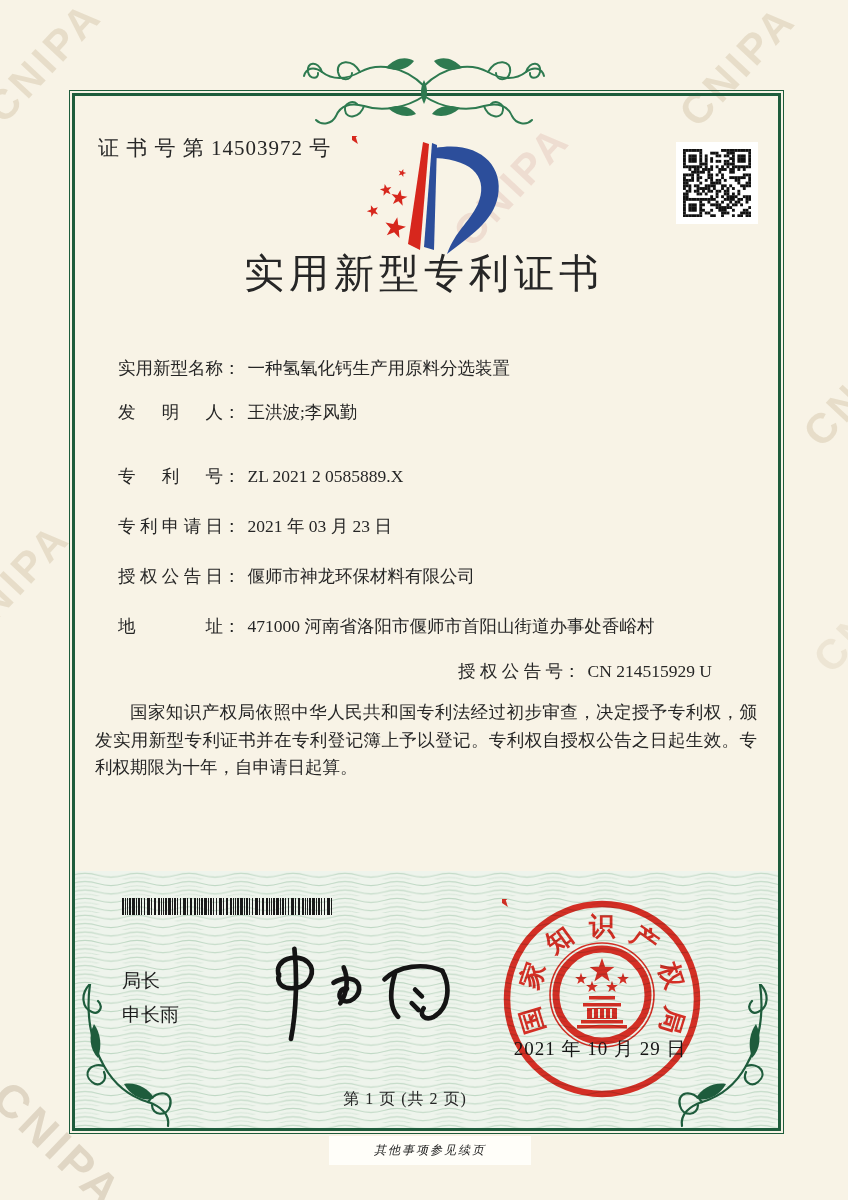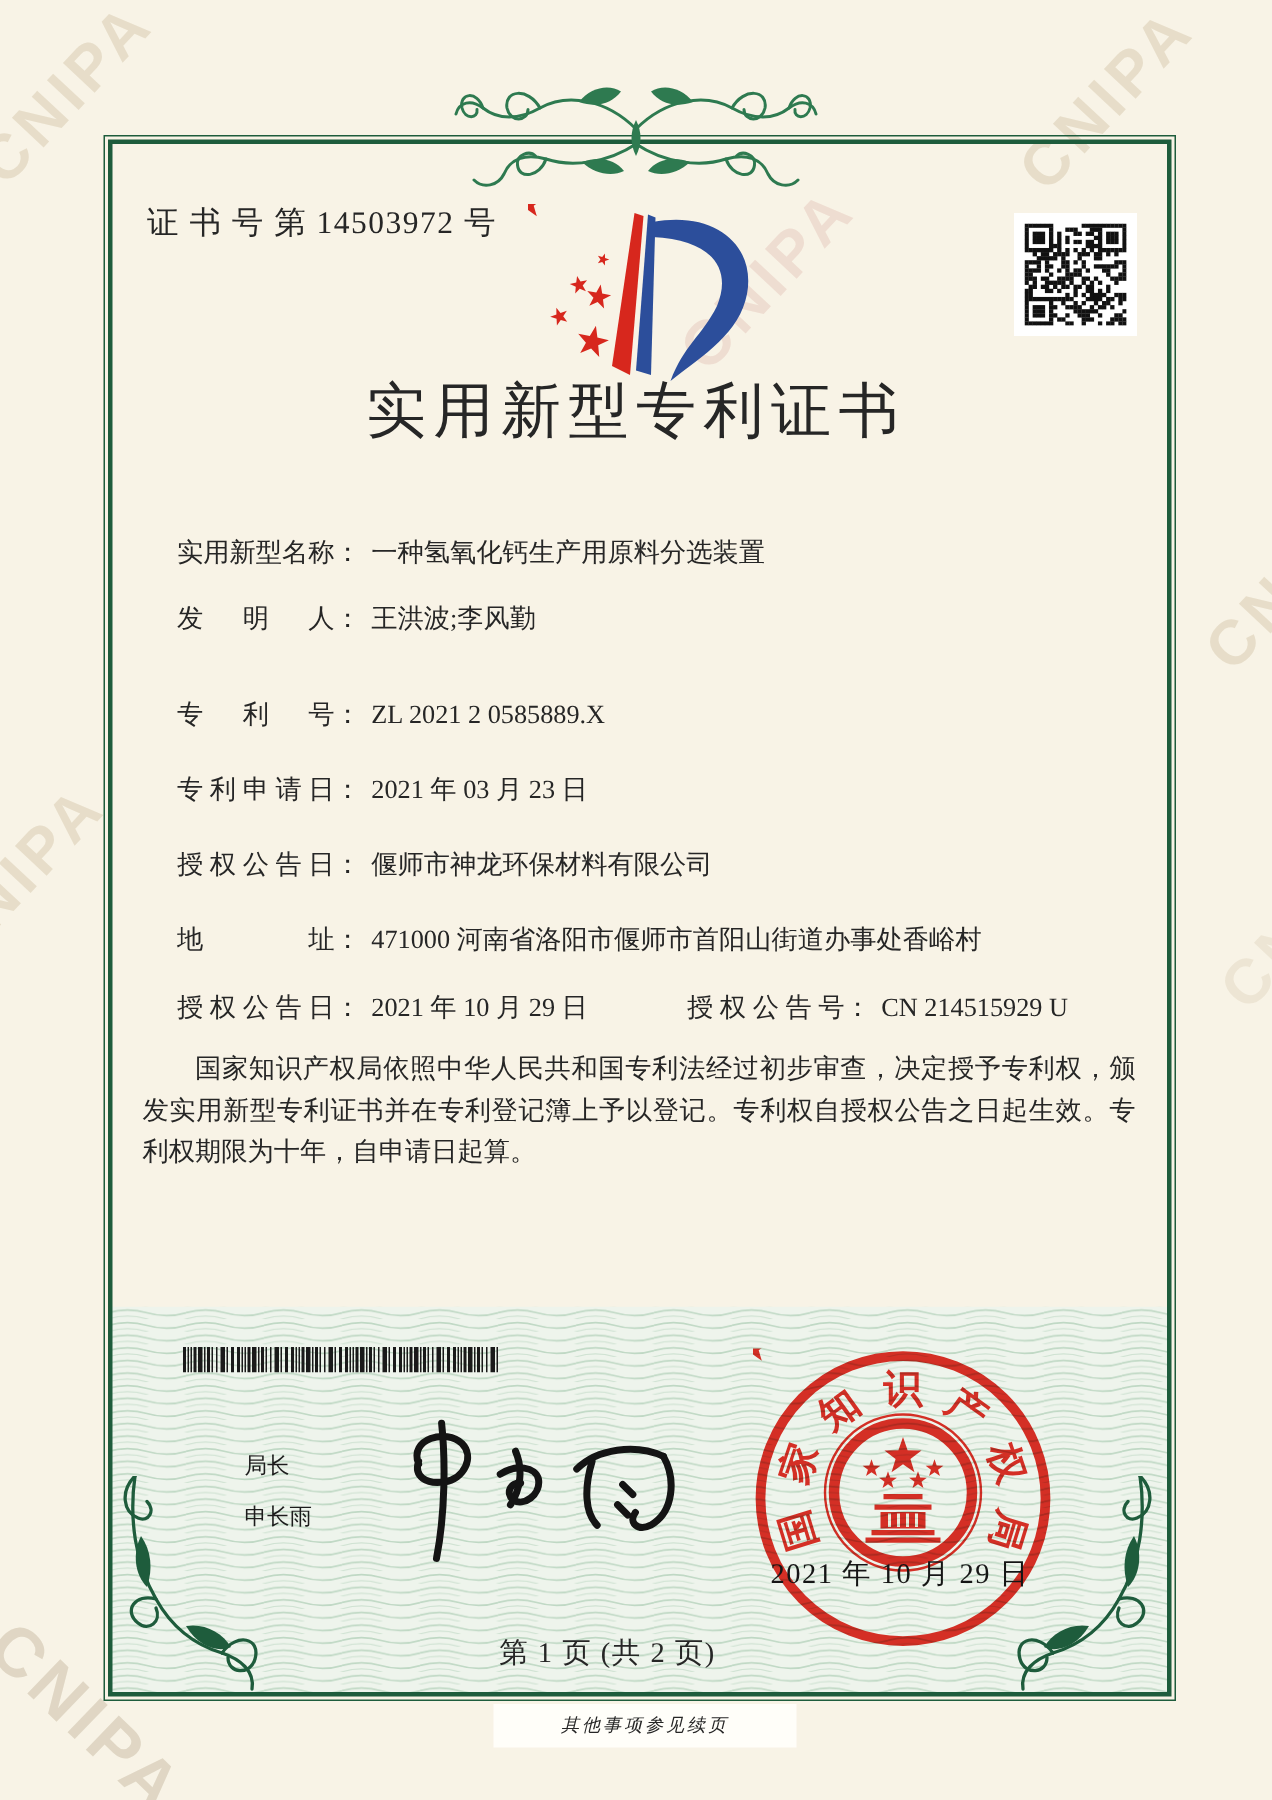"授权公告日： 2021 年 10 月" span { html: <span> <span>授权公告日</span><span>：</span><span>2021 年 10 月 29 日</span> </span> -> none }
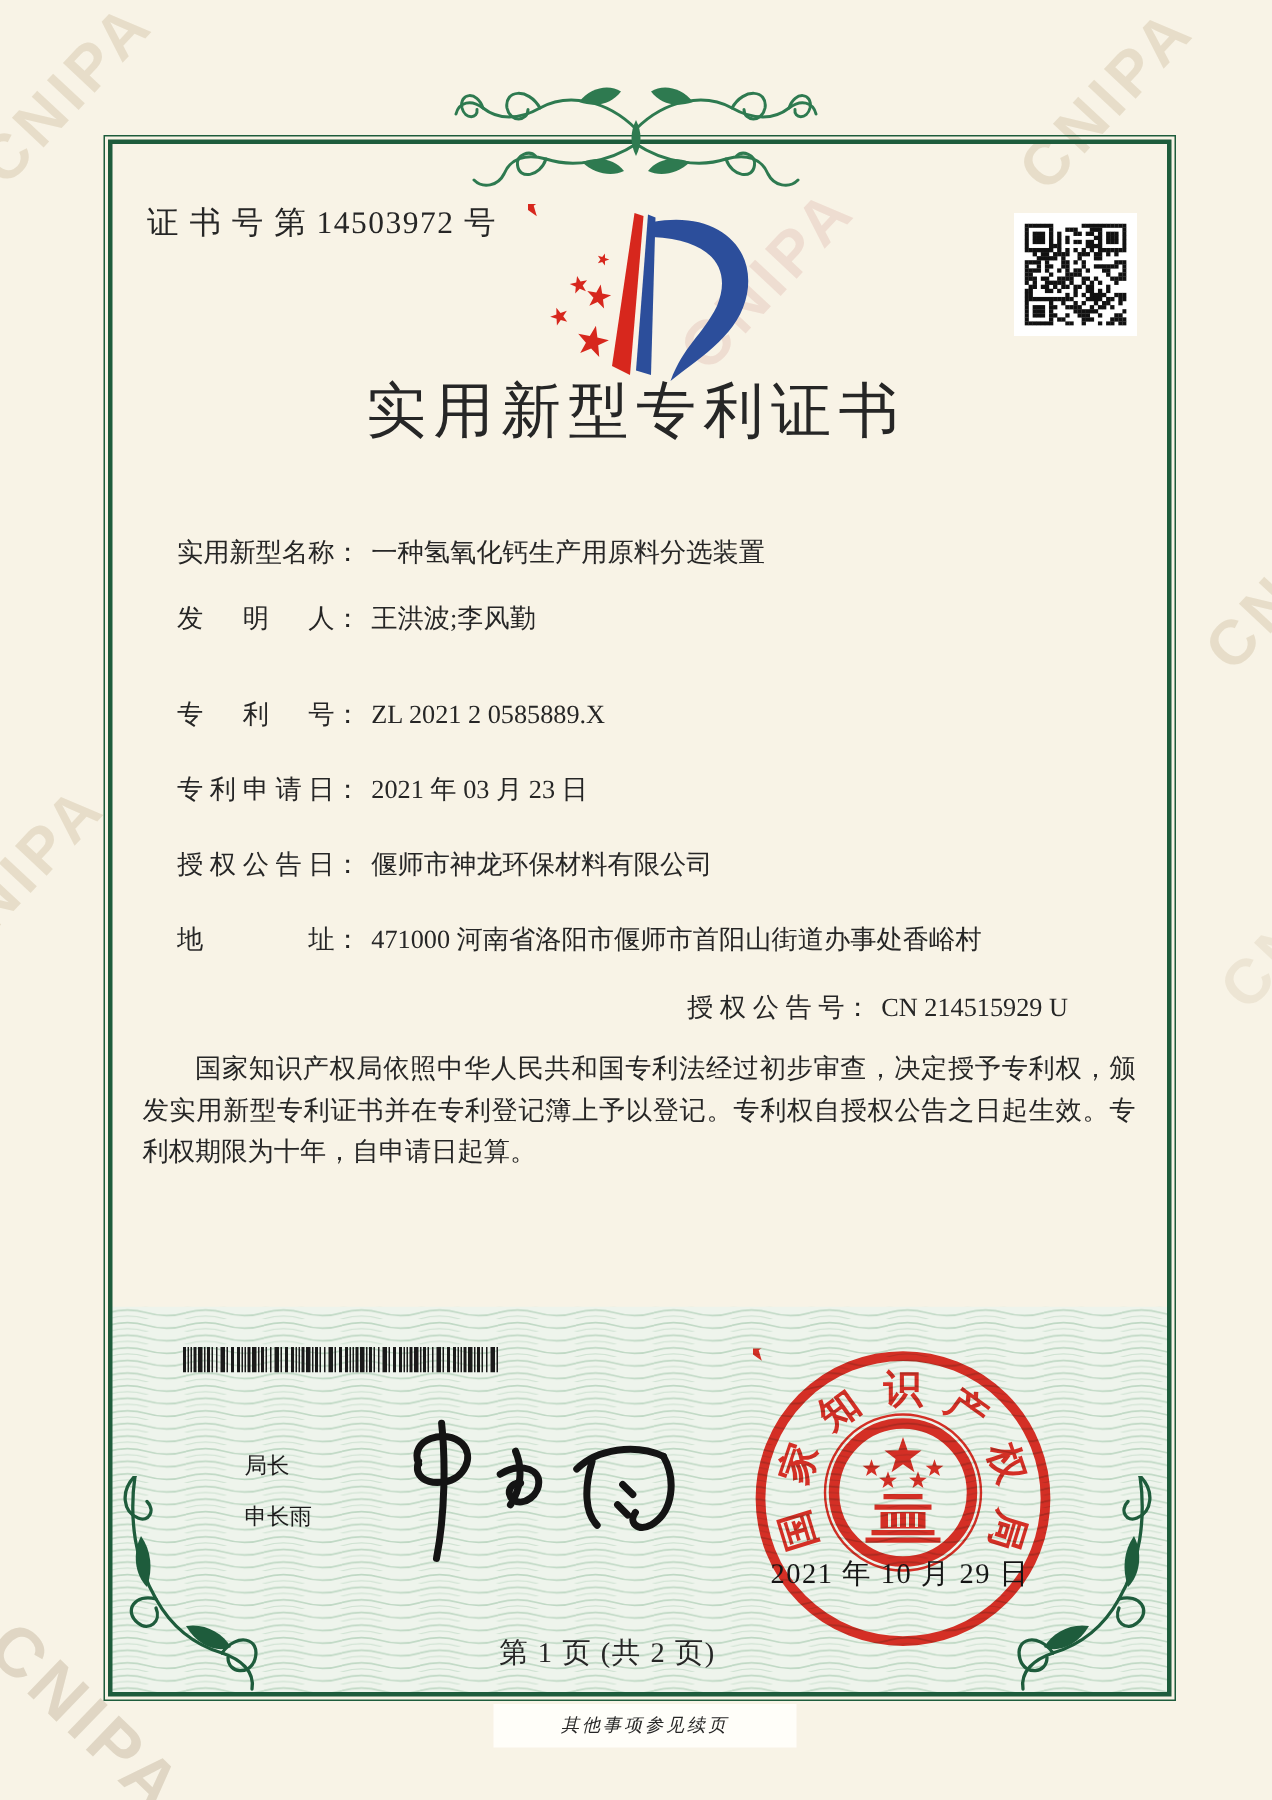"局长" .director { font-size: 15px -> 19px; margin-left: 41px -> none }
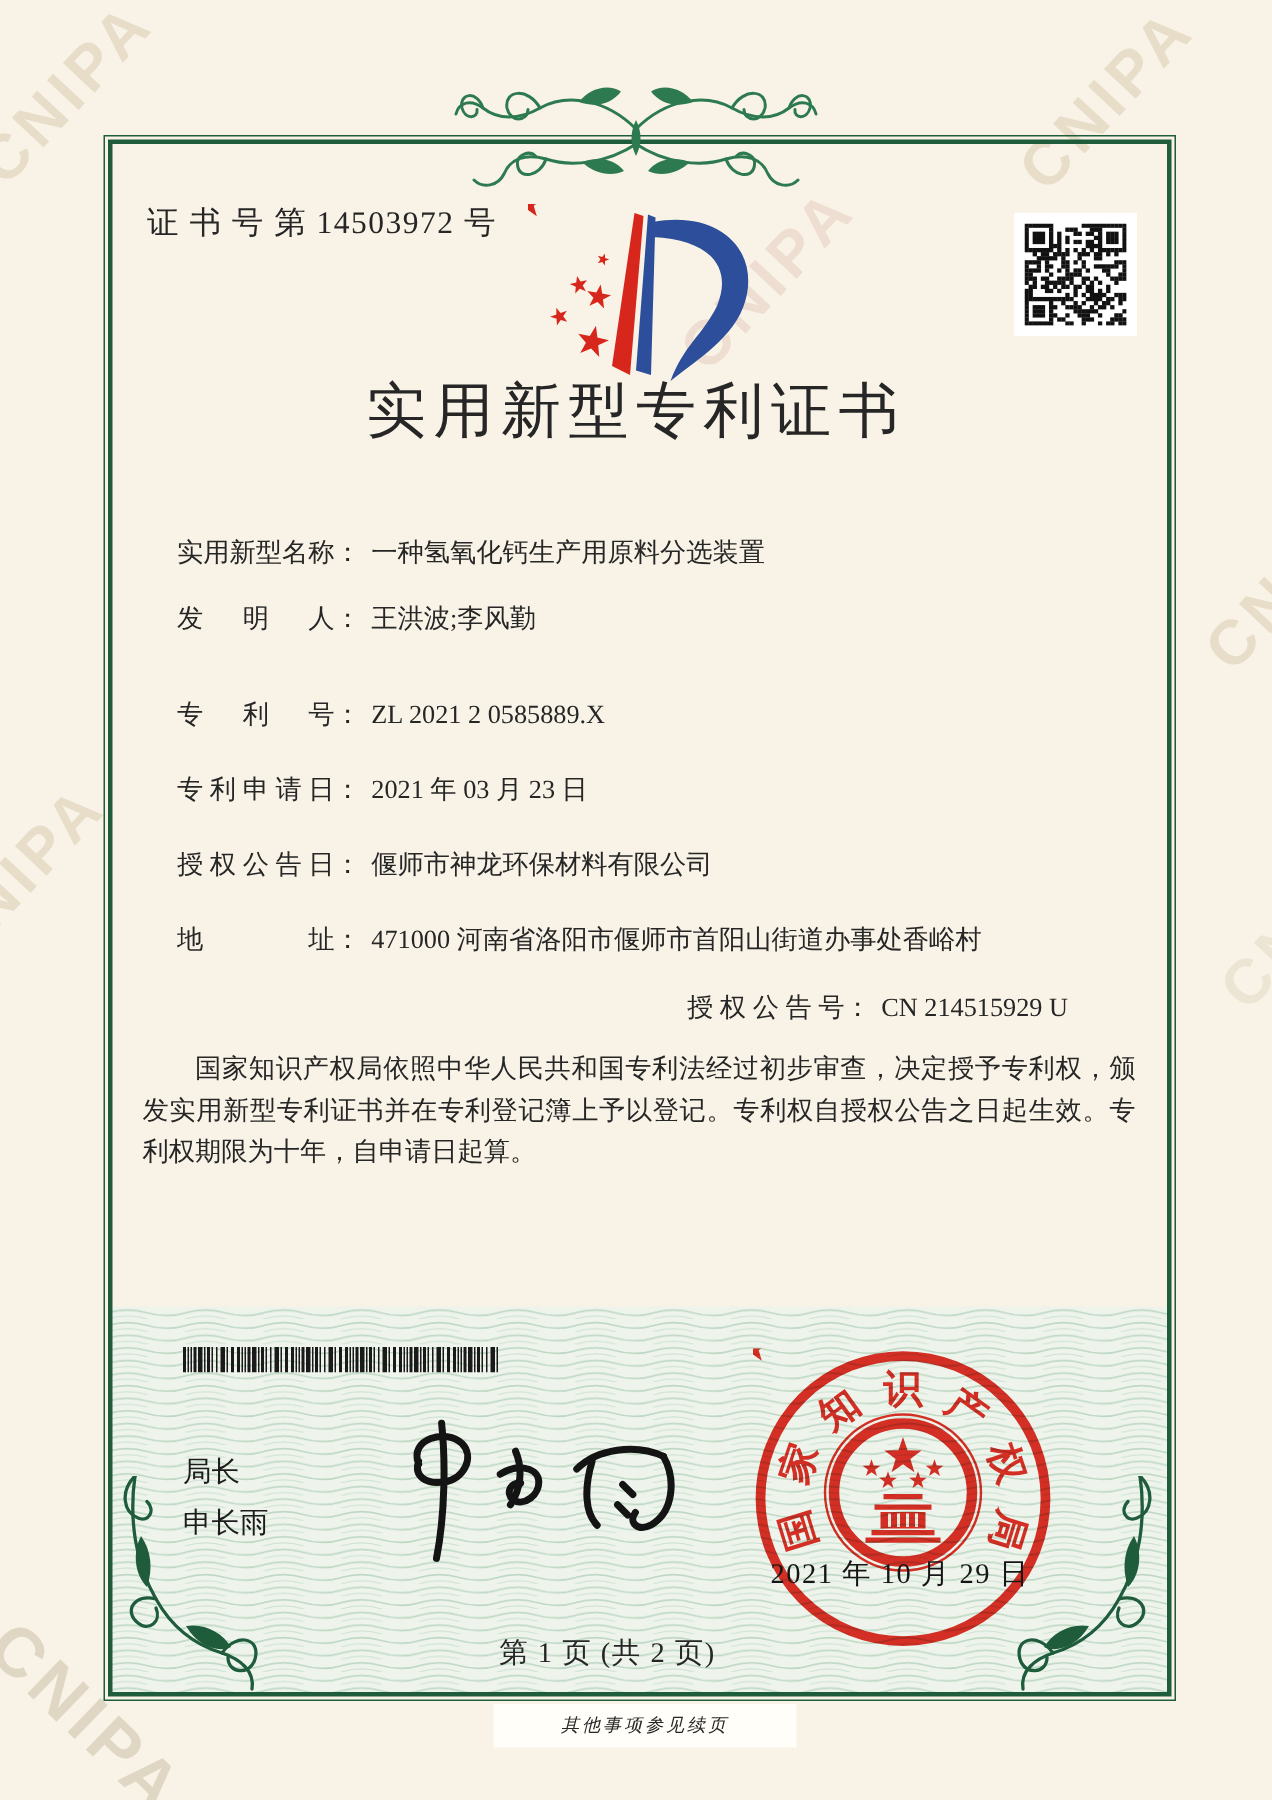"第 1 页 (共 2" .page-info { font-size: 19px -> 16px }
